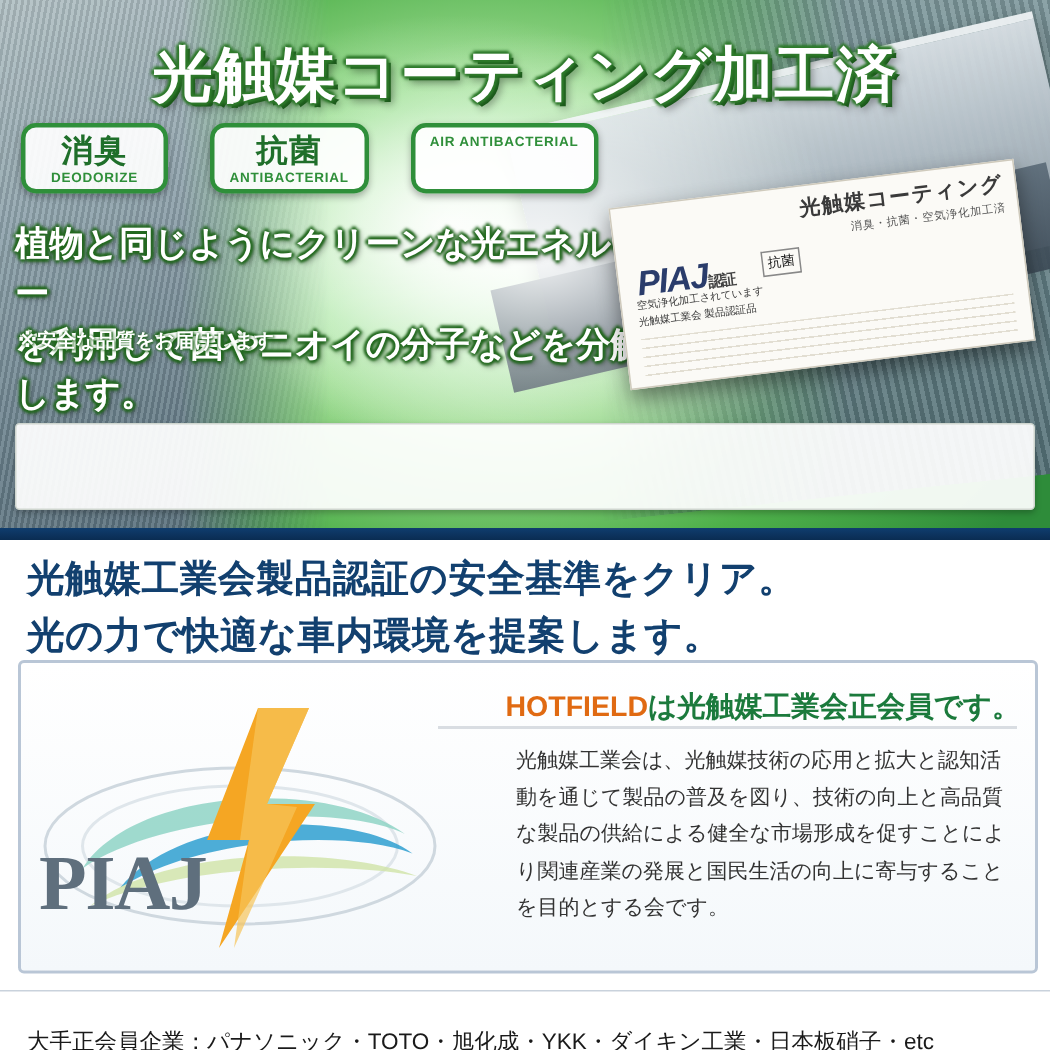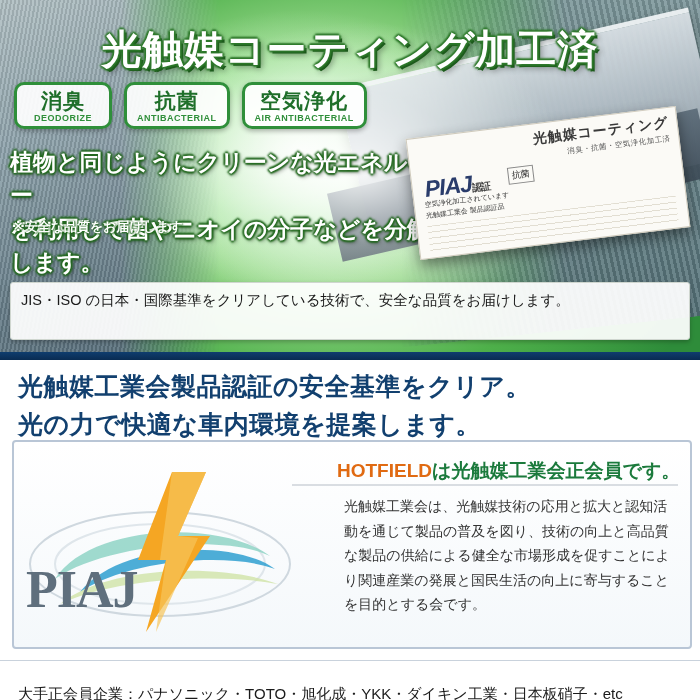"消臭" .badges { gap: 12px -> 28px }
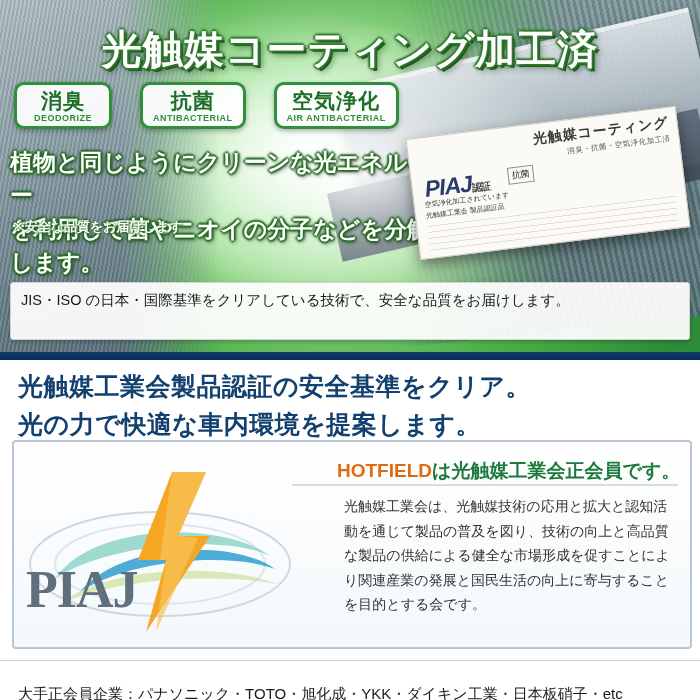"空気浄化" div.jp { html: <div>空気浄化</div> -> none }
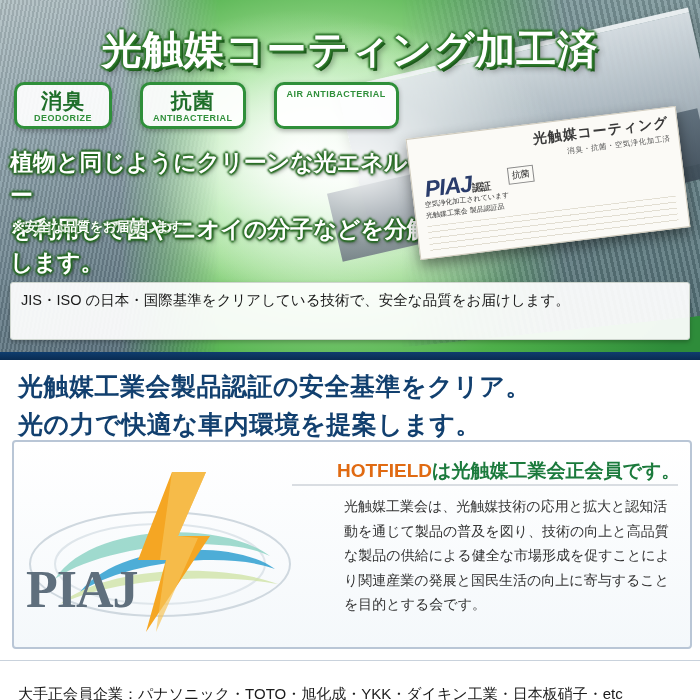"JIS・ISO" p { html: <p>JIS・ISO の日本・国際基準をクリアしている技術で、安全な品質をお届けします。</p> -> none }
